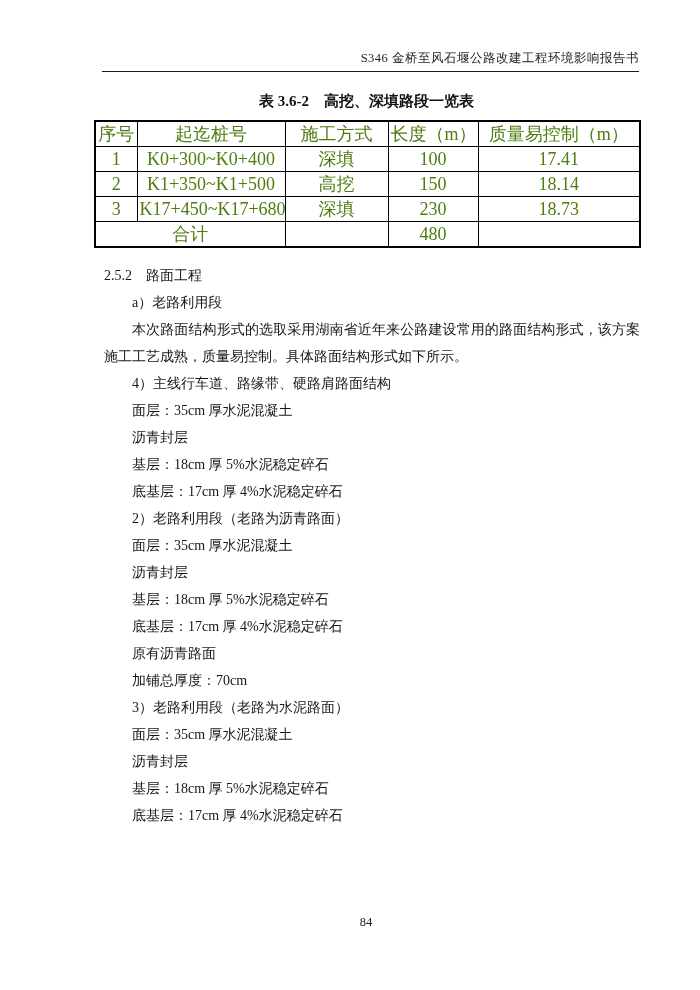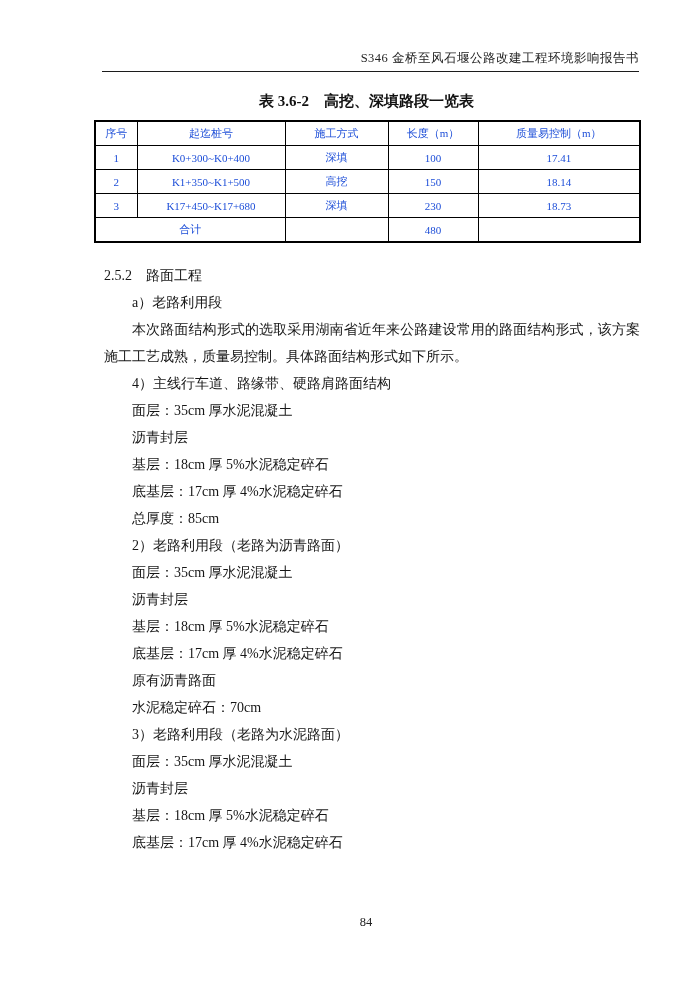"序号" table.data-table { color: #1d4ed8 -> #4d7c0f; font-size: 11px -> 18px }
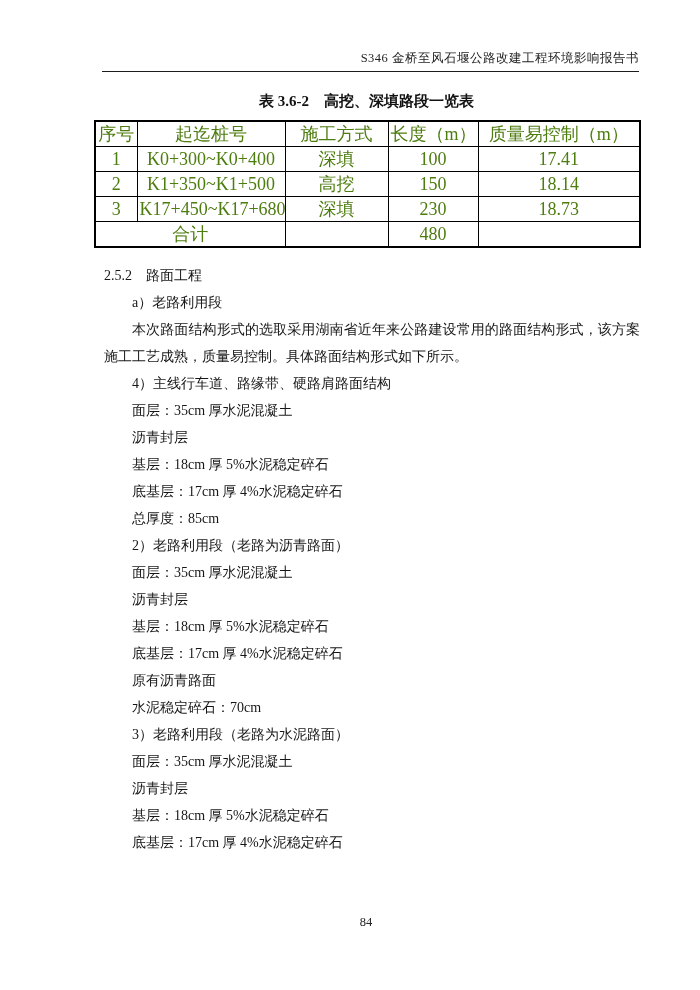"总厚度：85cm" div.line { html: <div>总厚度：85cm</div> -> none }
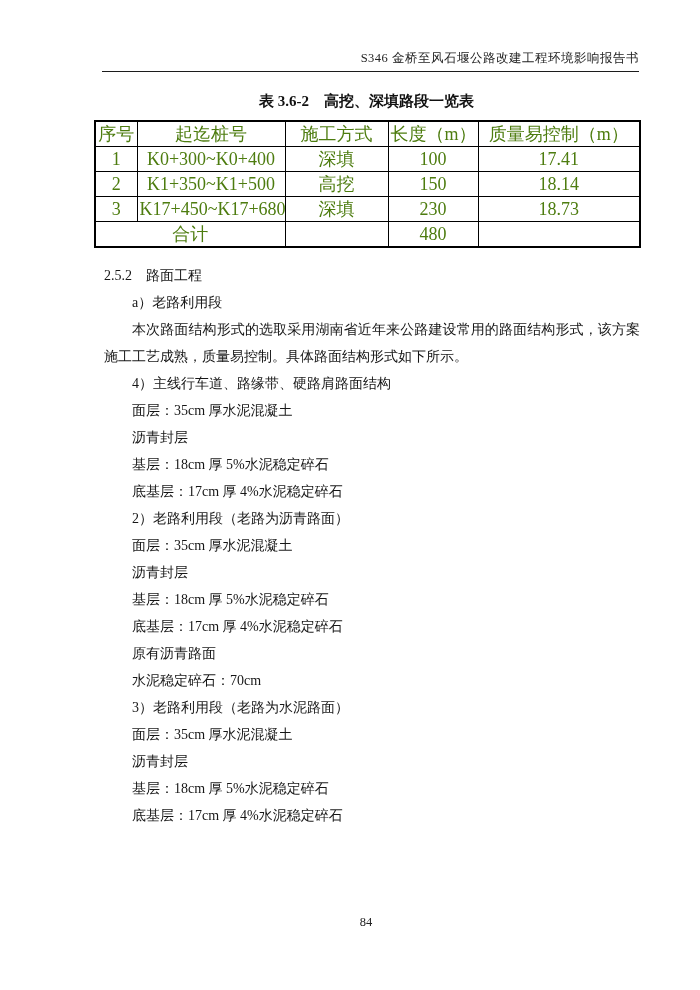"水泥稳定碎石：70cm" div.line { text: 水泥稳定碎石 -> 加铺总厚度 }
